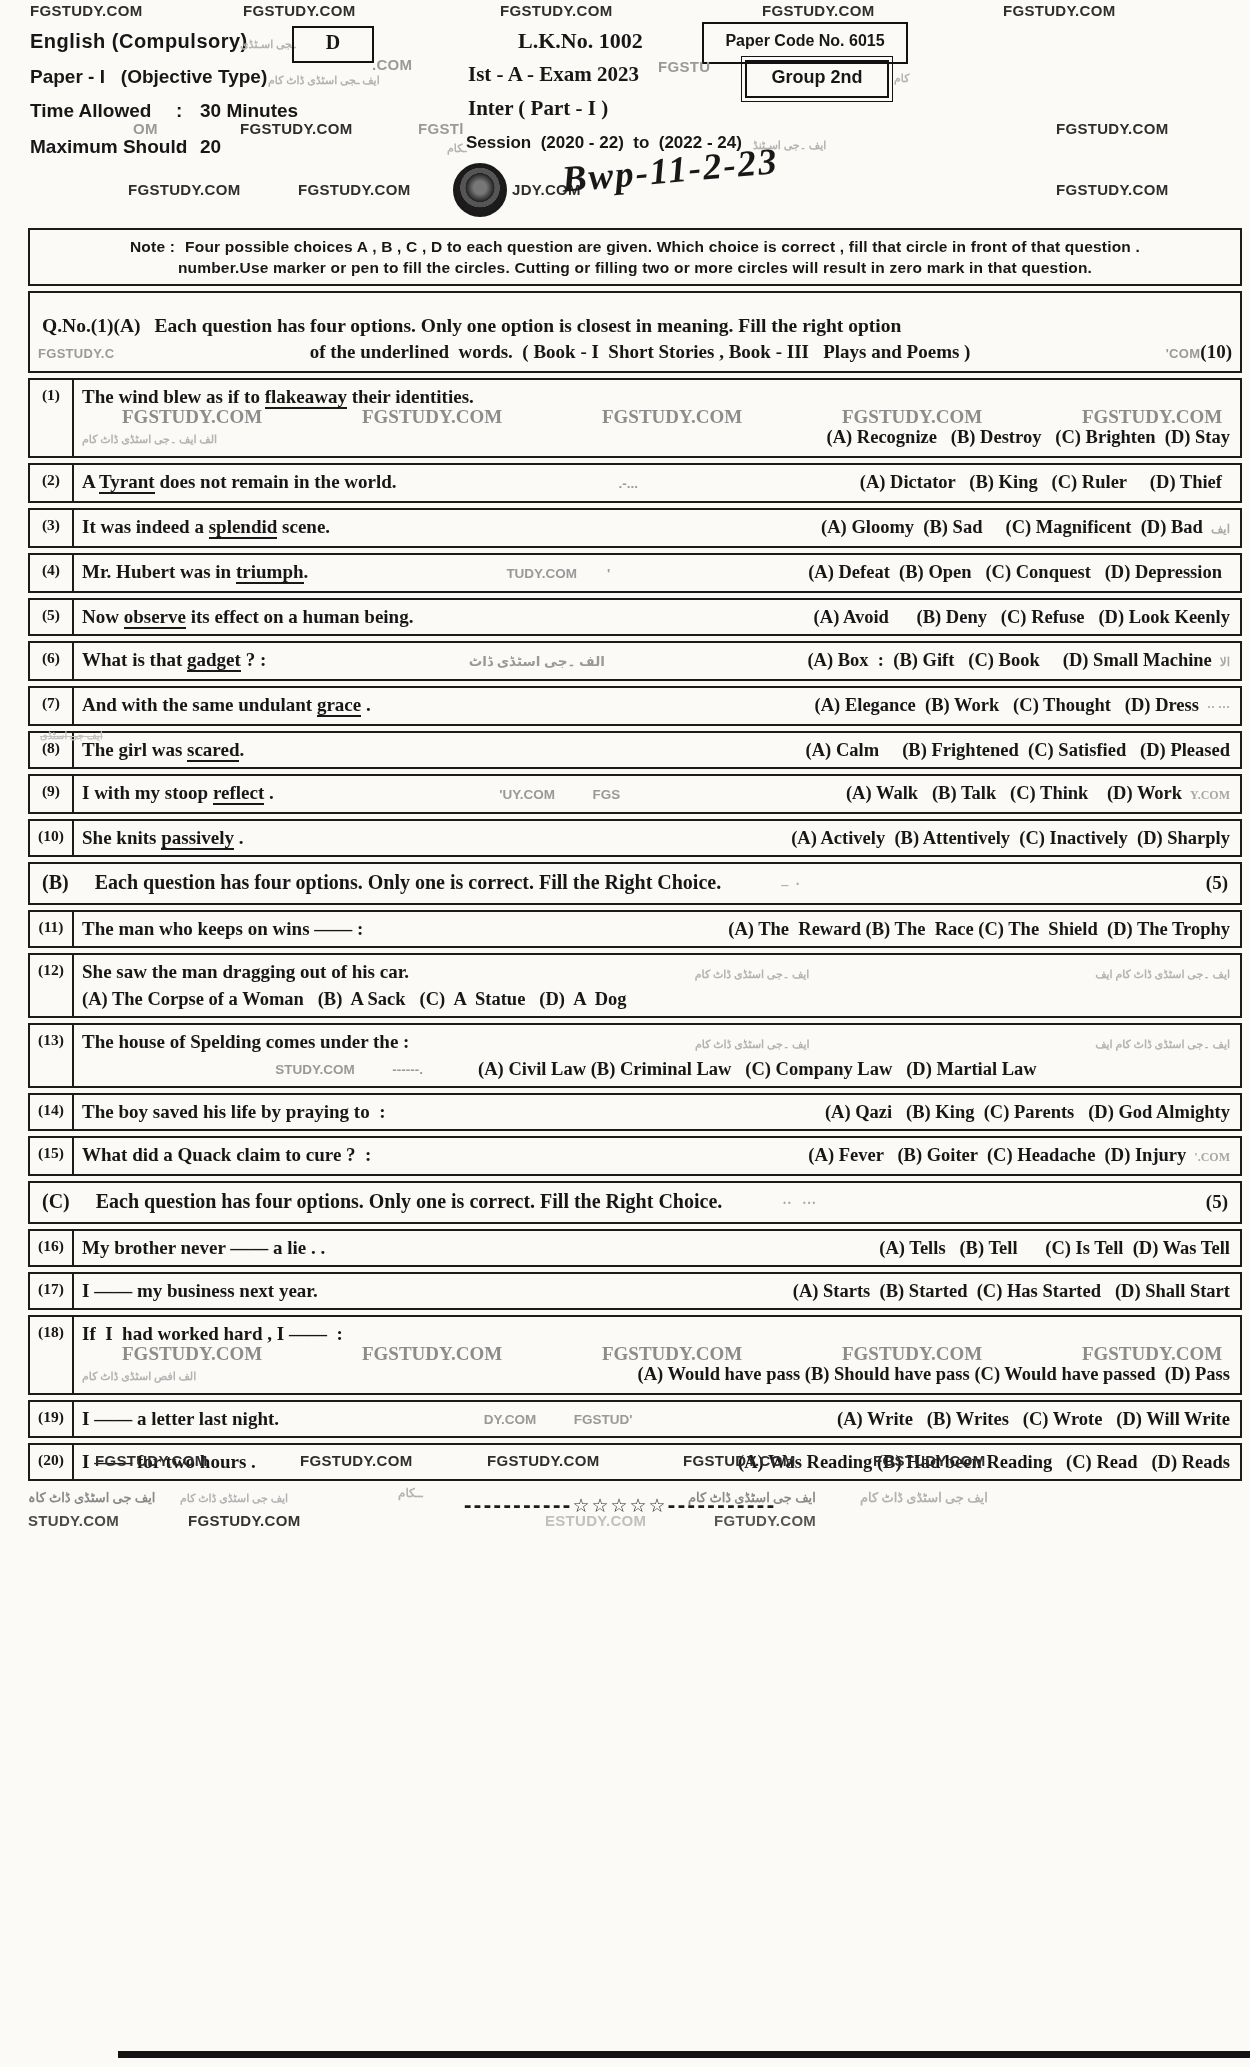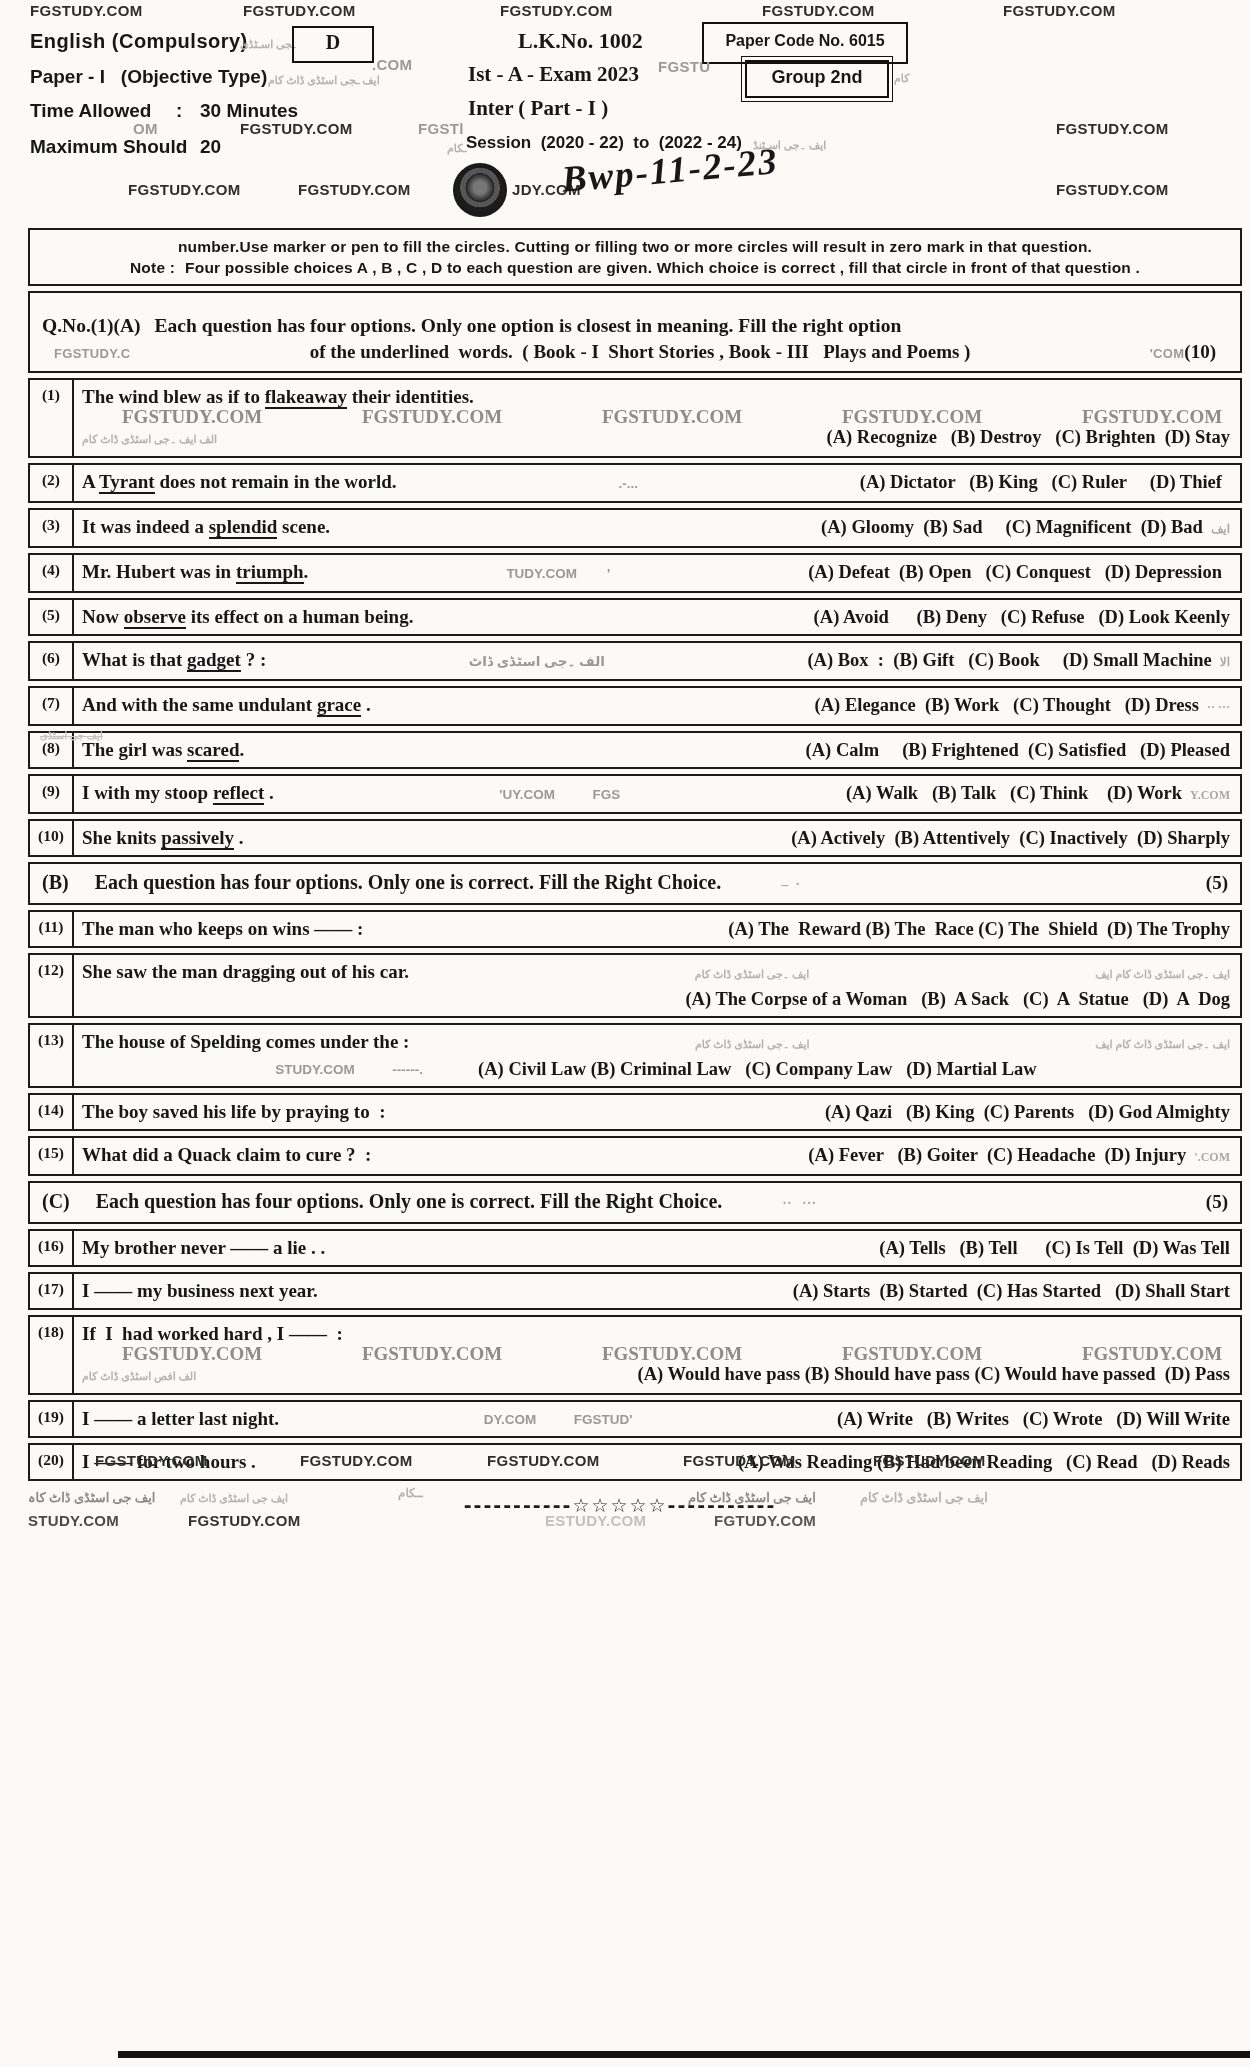"number.Use marker or pen to" div.nline { order: before "Note : Four possible choices" -> after "Note : Four possible choices" }
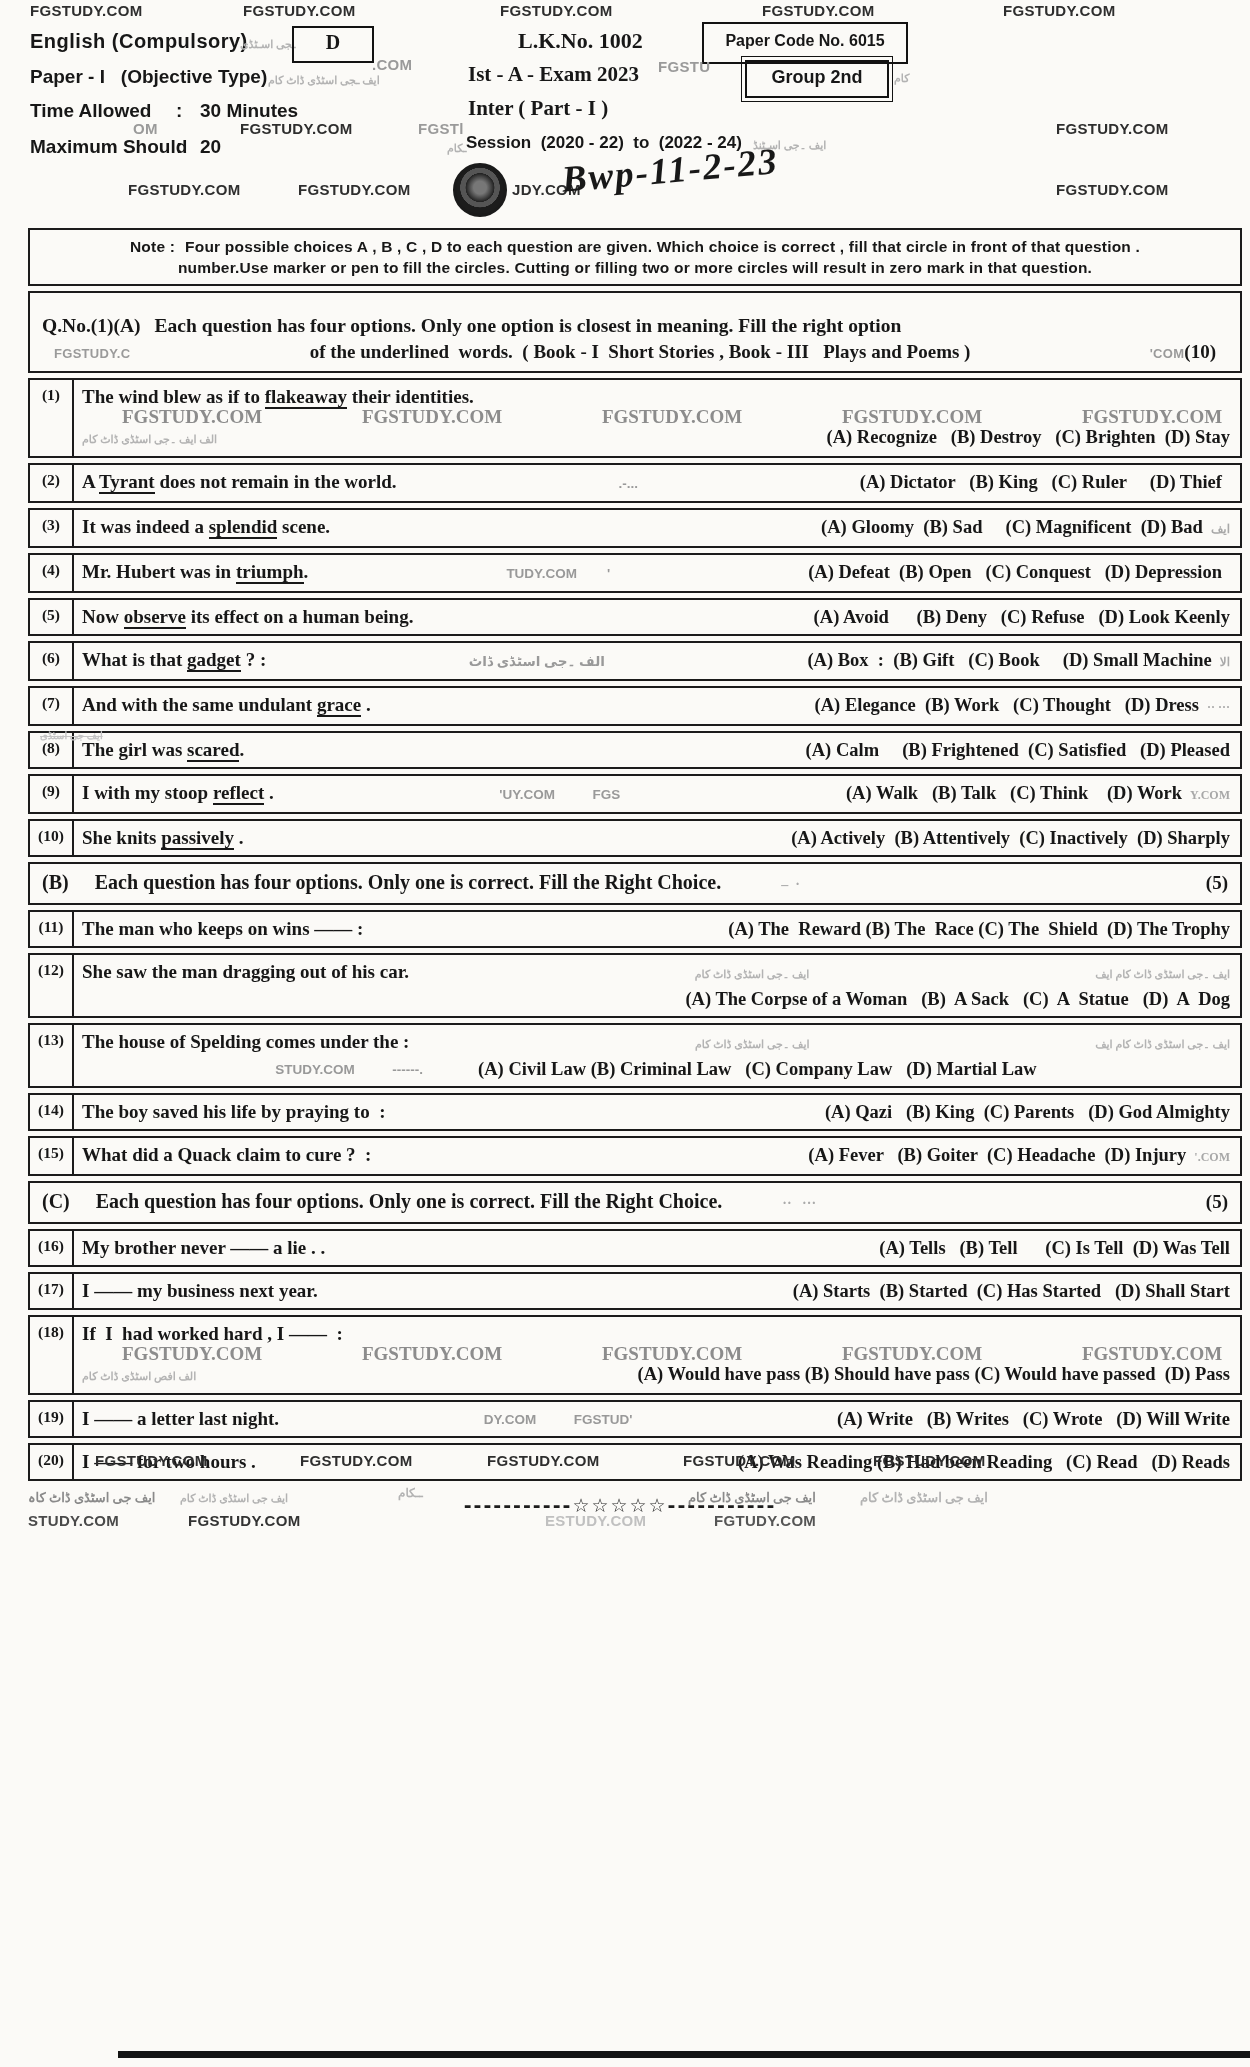"FGSTUDY.C" .sa2 { padding: 0 24px 4px -> 0 8px 4px }
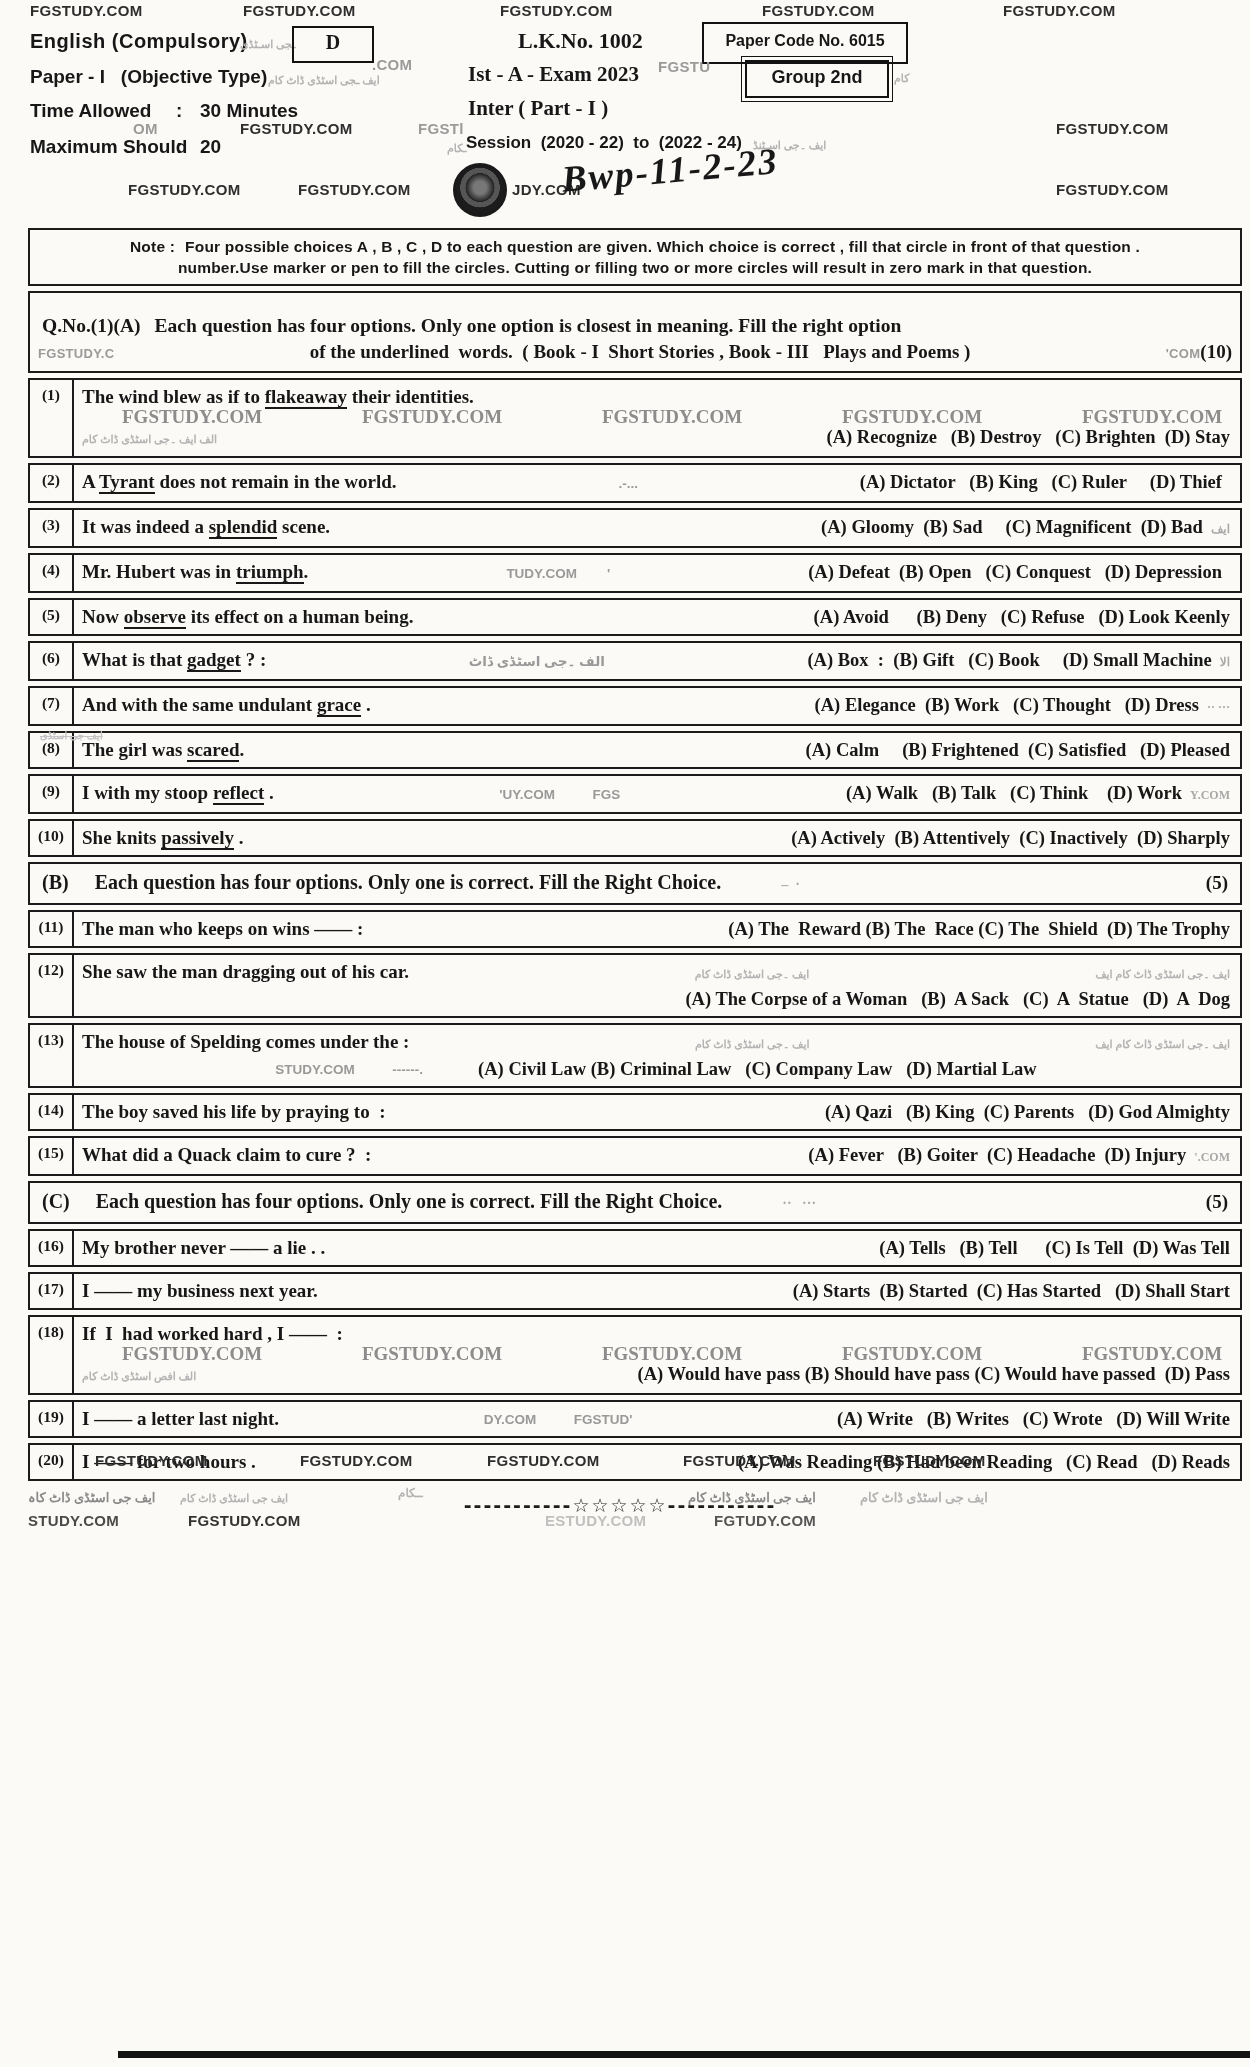"(A) The Corpse of a" .line.center { justify-content: flex-end -> flex-start }
